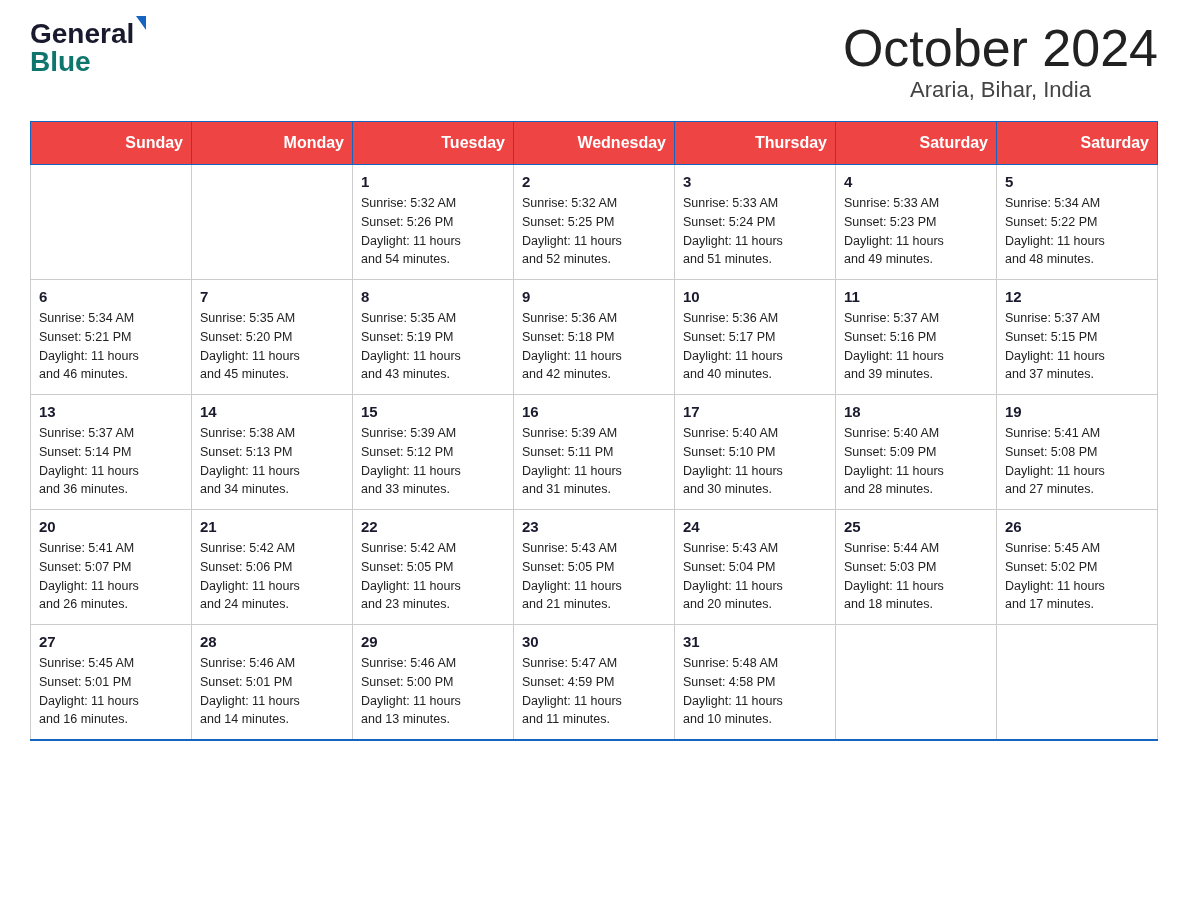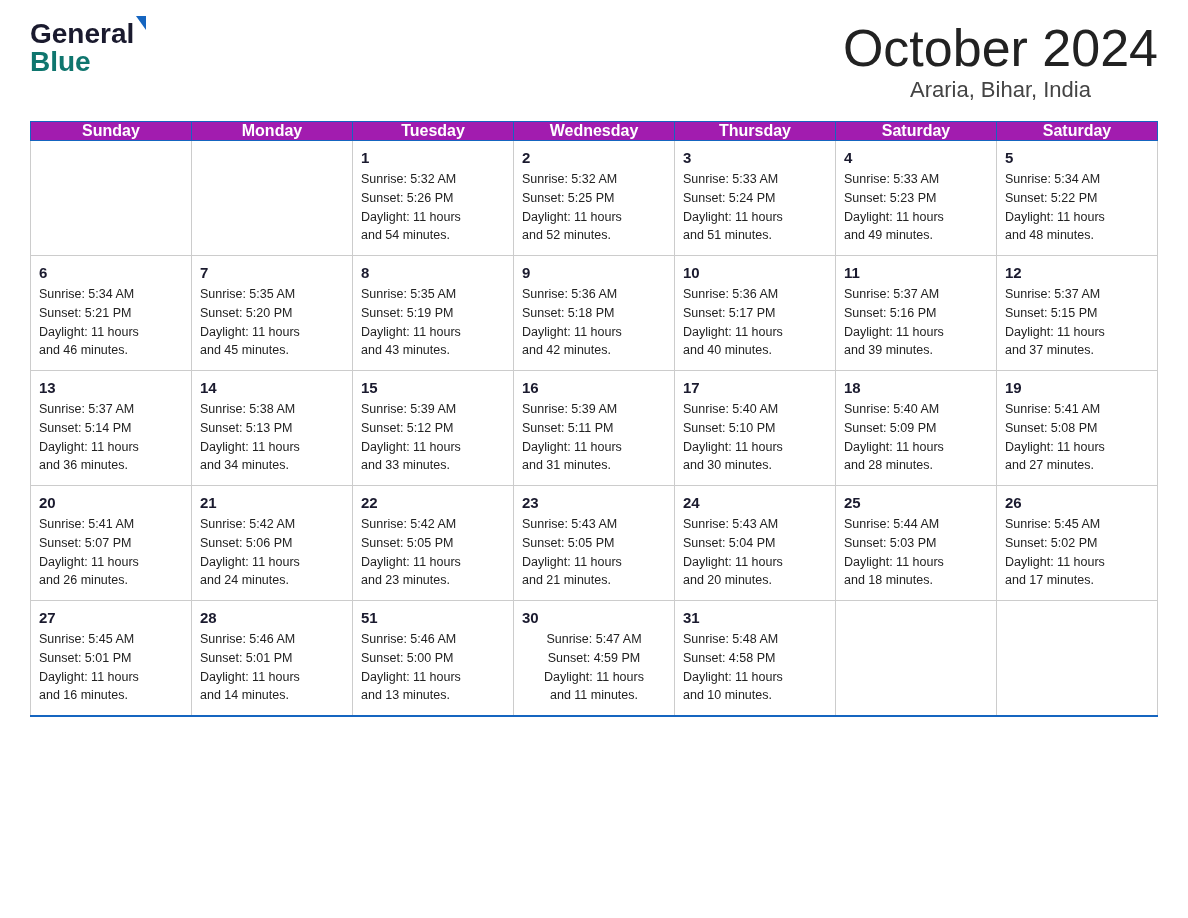"Sunday" thead tr th { background-color: #a21caf -> #ef4444; padding: 0 8px -> 12px 8px; text-align: center -> right }
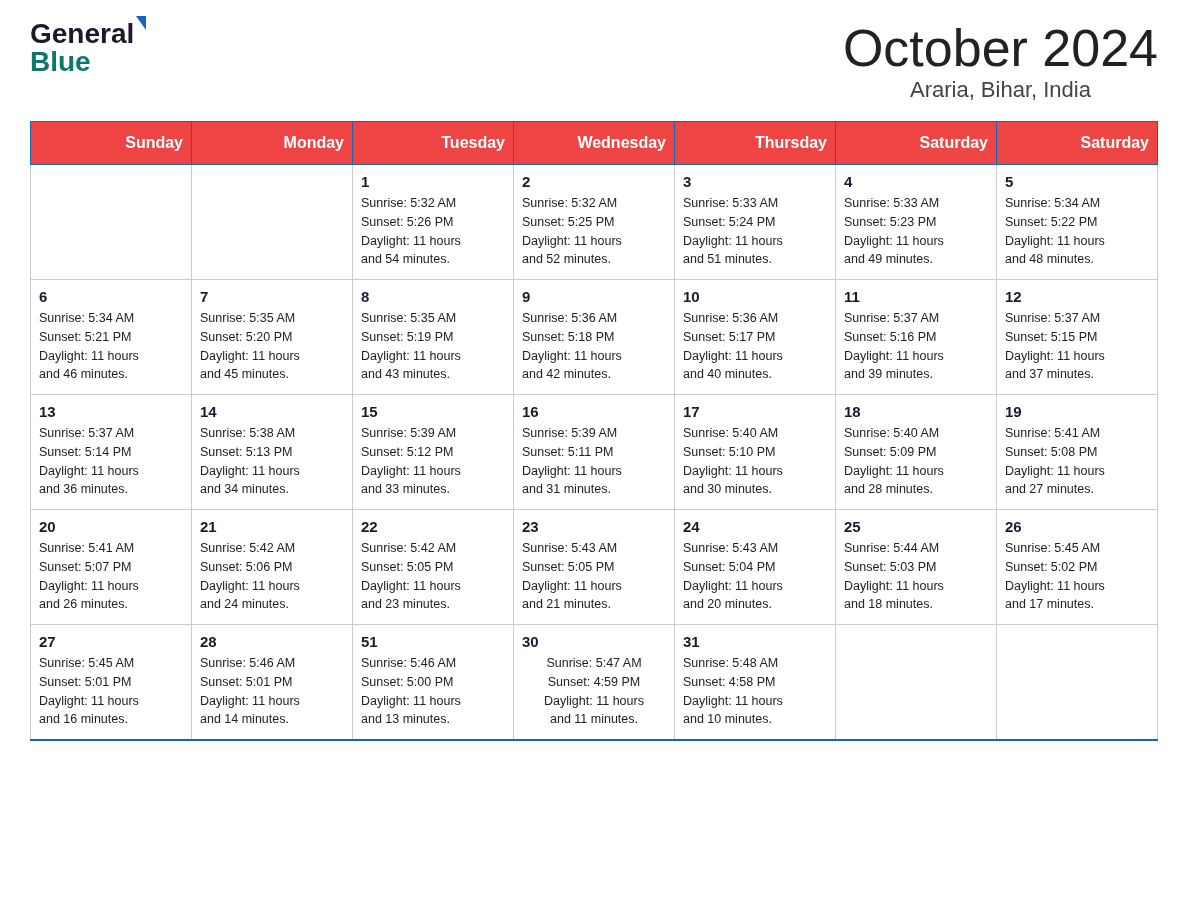"51" div.day-number { text: 51 -> 29 }
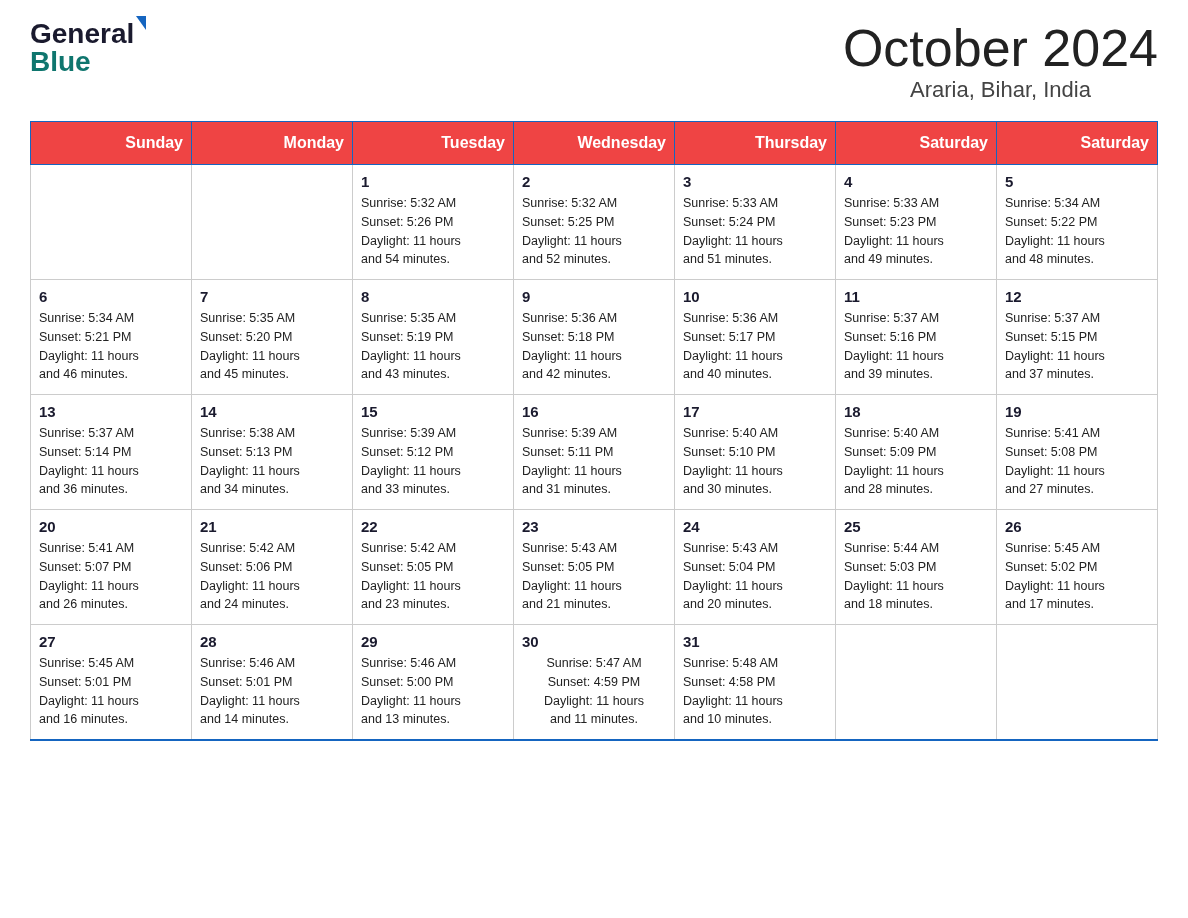"Sunrise: 5:47 AM" div.day-info { text-align: center -> none }
